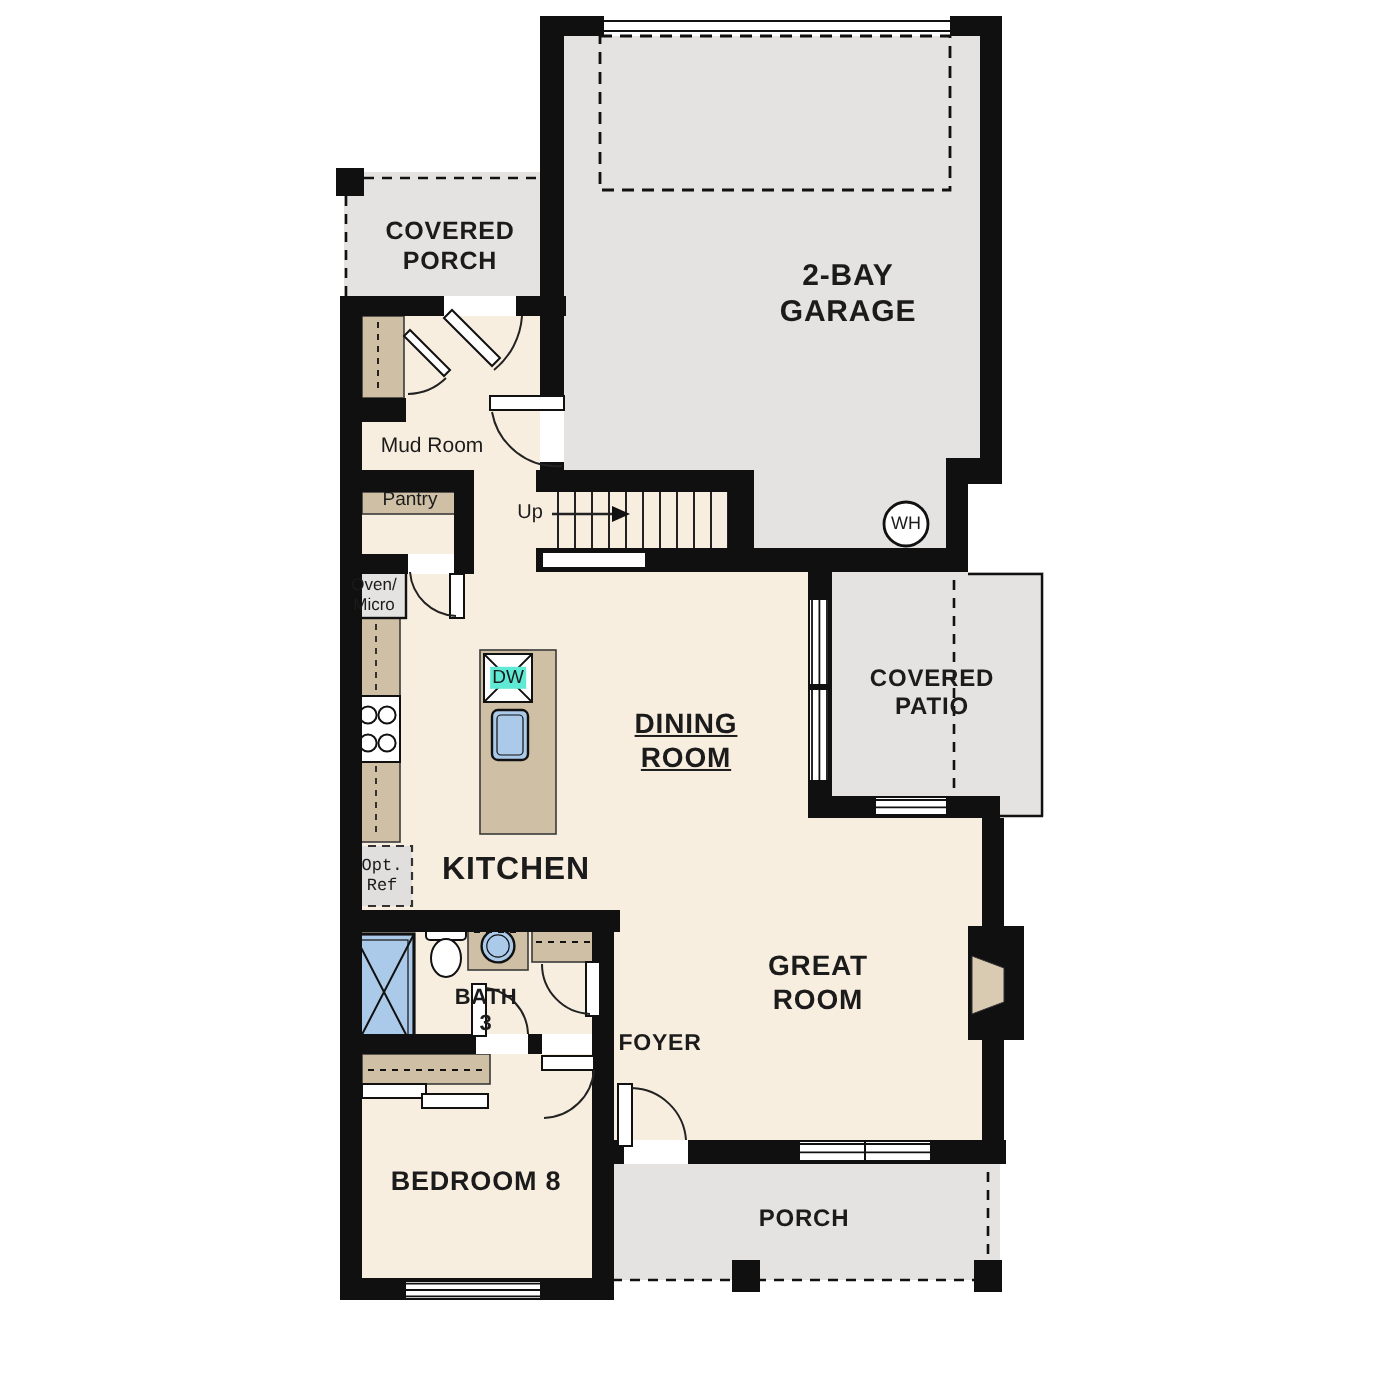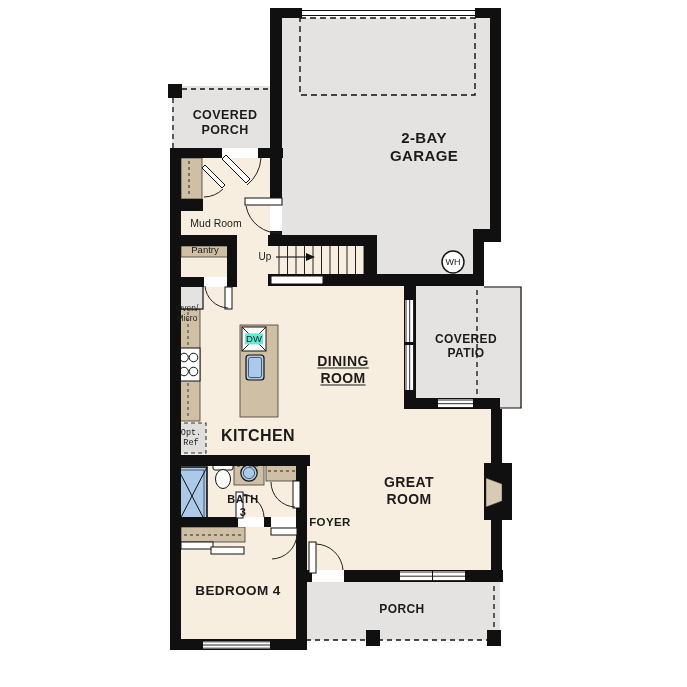"Oven/" div.lbl { margin-top: 16px -> none }
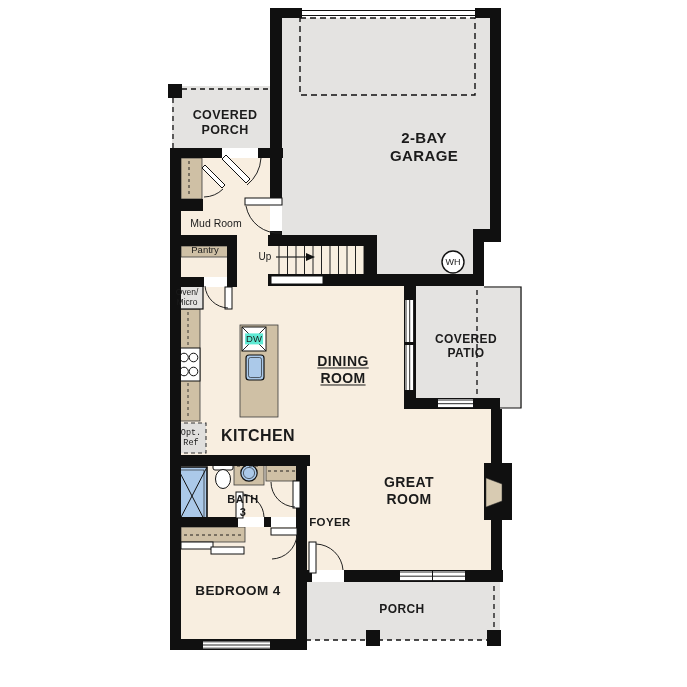"BEDROOM 4" div.lbl { text: 4 -> 8 }
